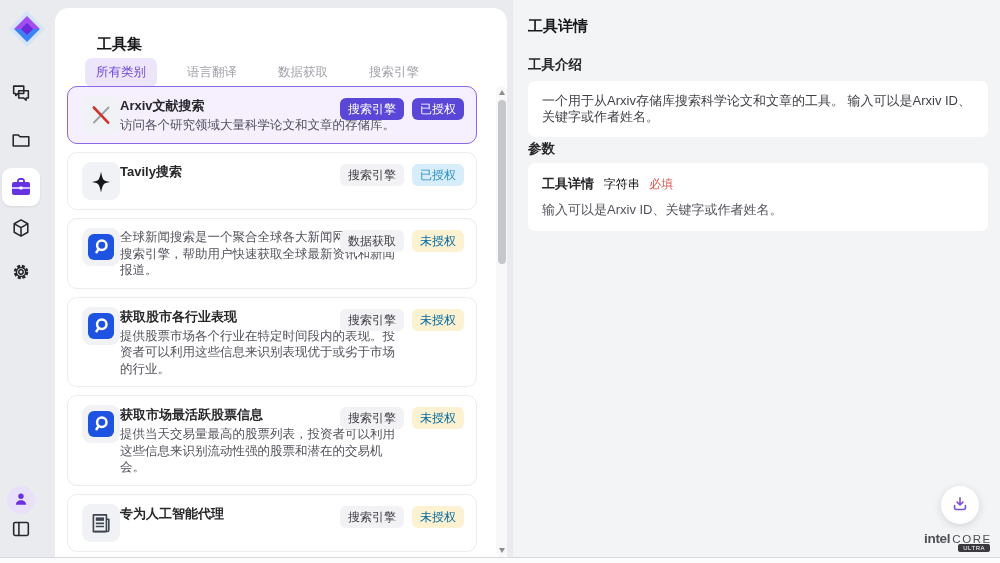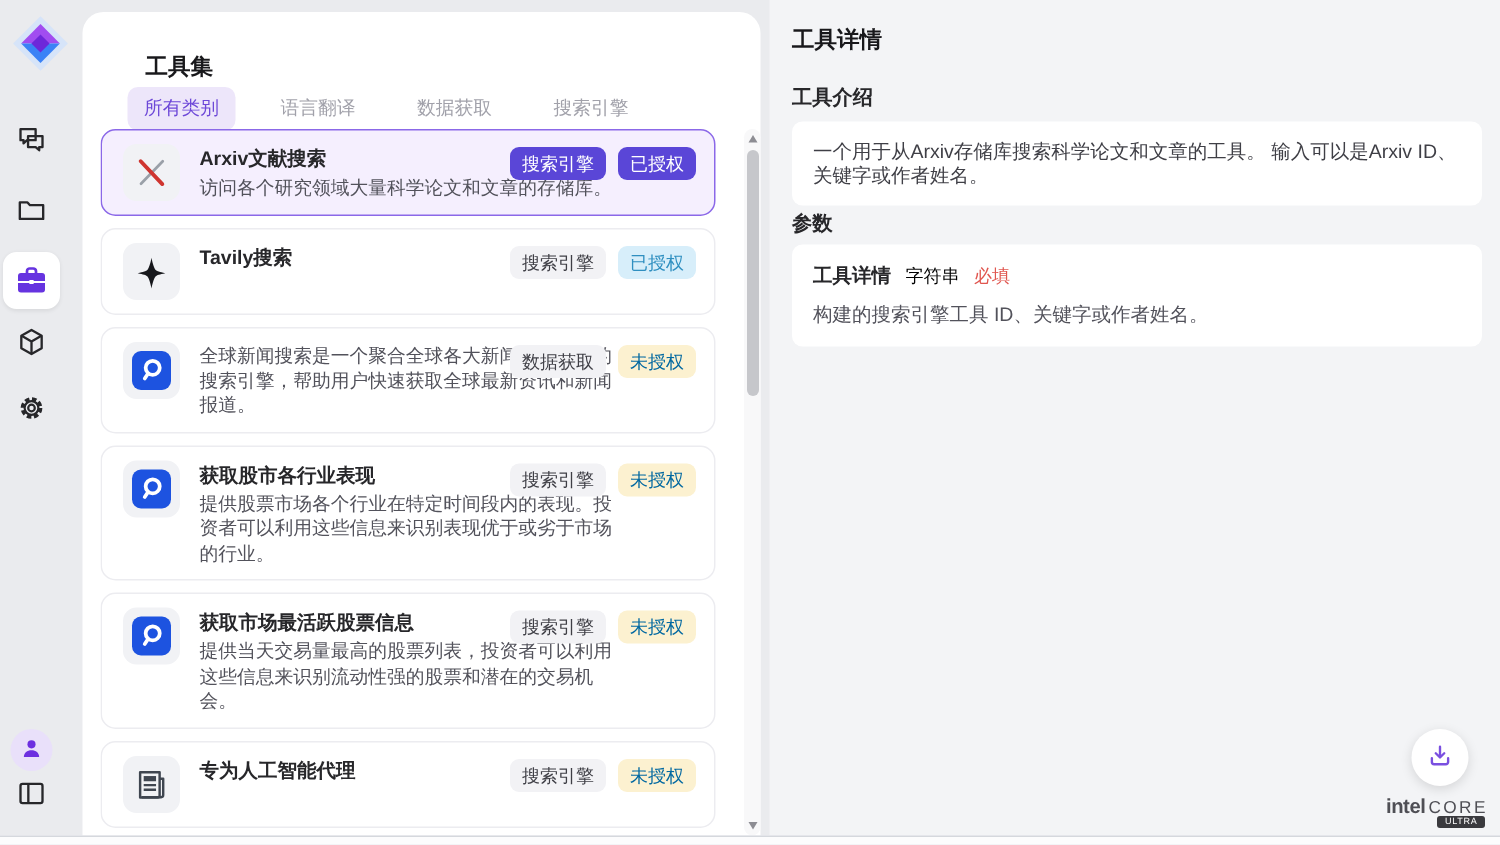"Arxiv文献搜索" .card { gap: 13px -> none }
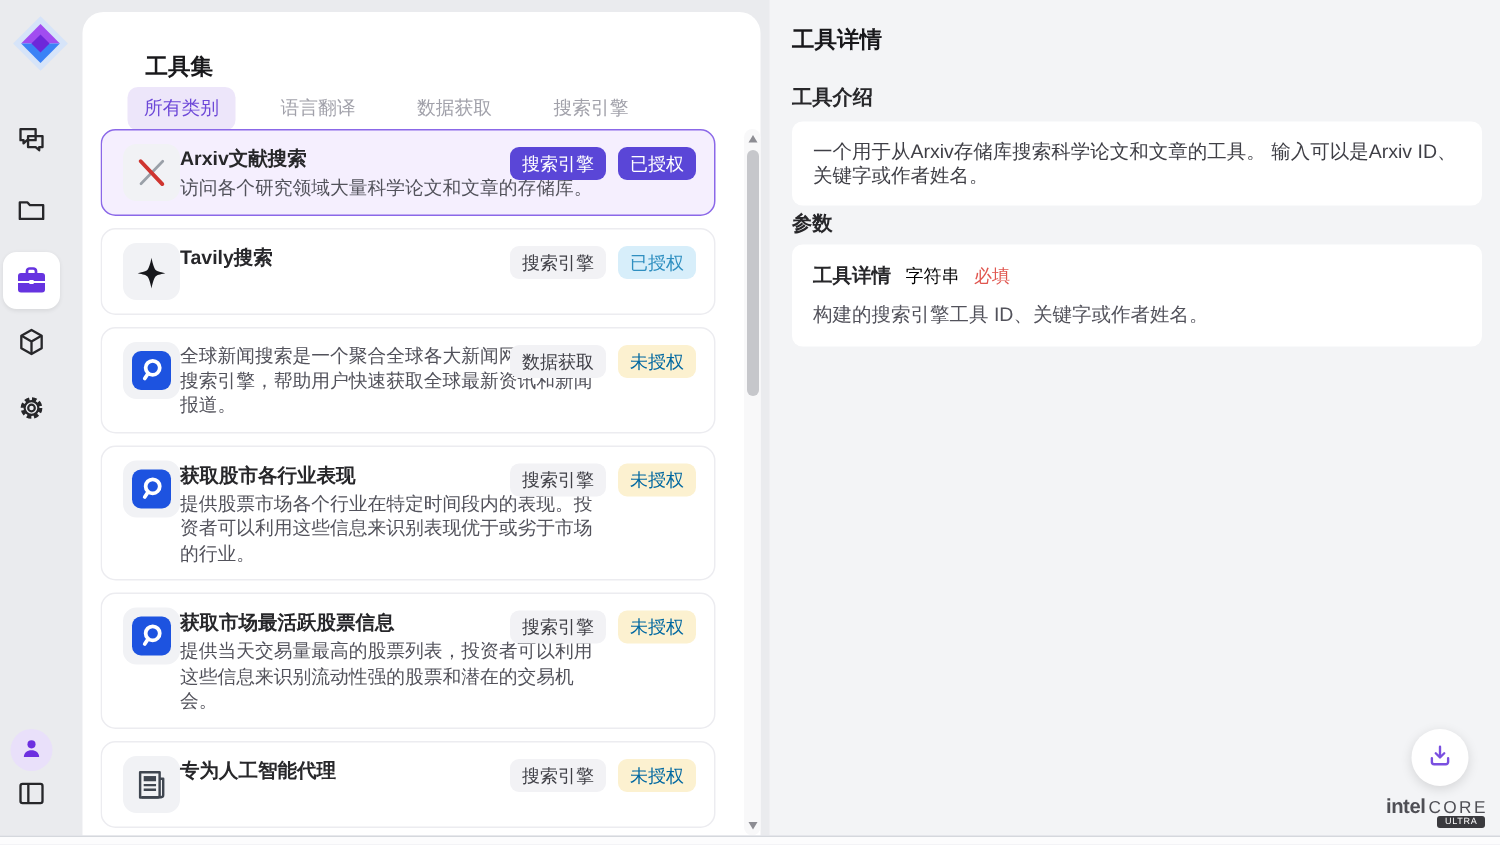"构建的搜索引擎工具 ID、关键字或作者姓名。" div.param-desc { text: 构建的搜索引擎工具 -> 输入可以是Arxiv }
